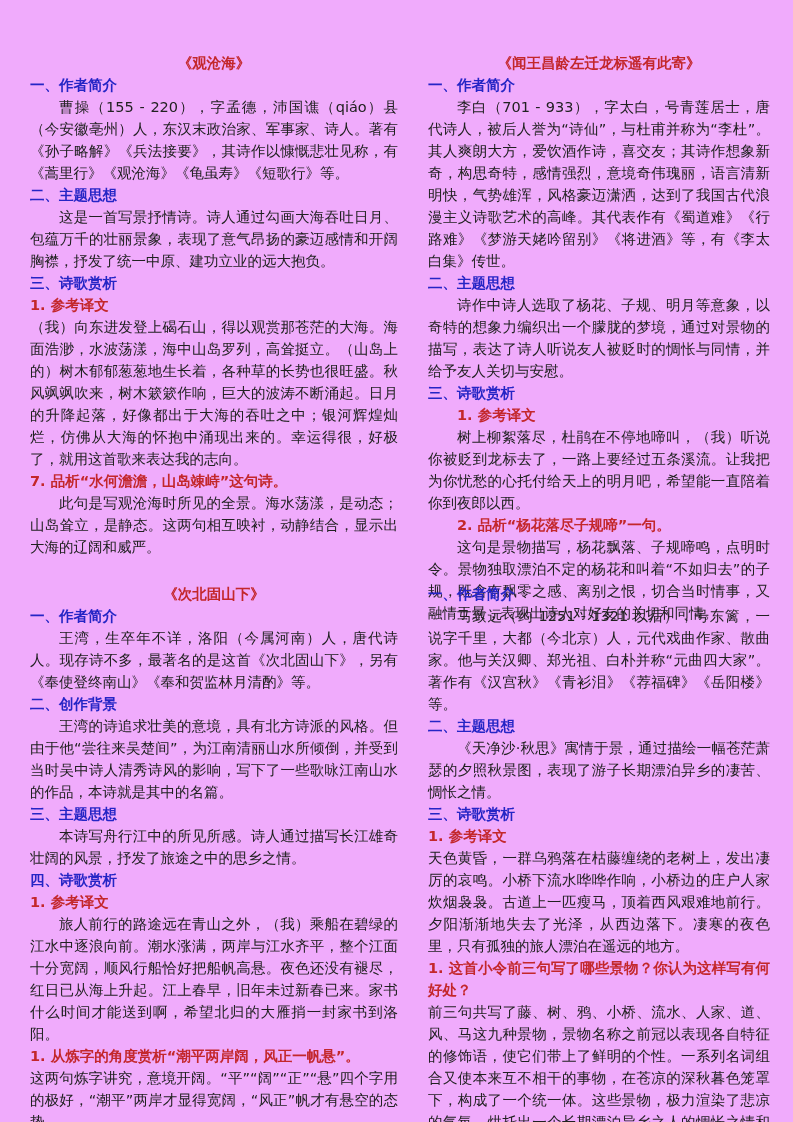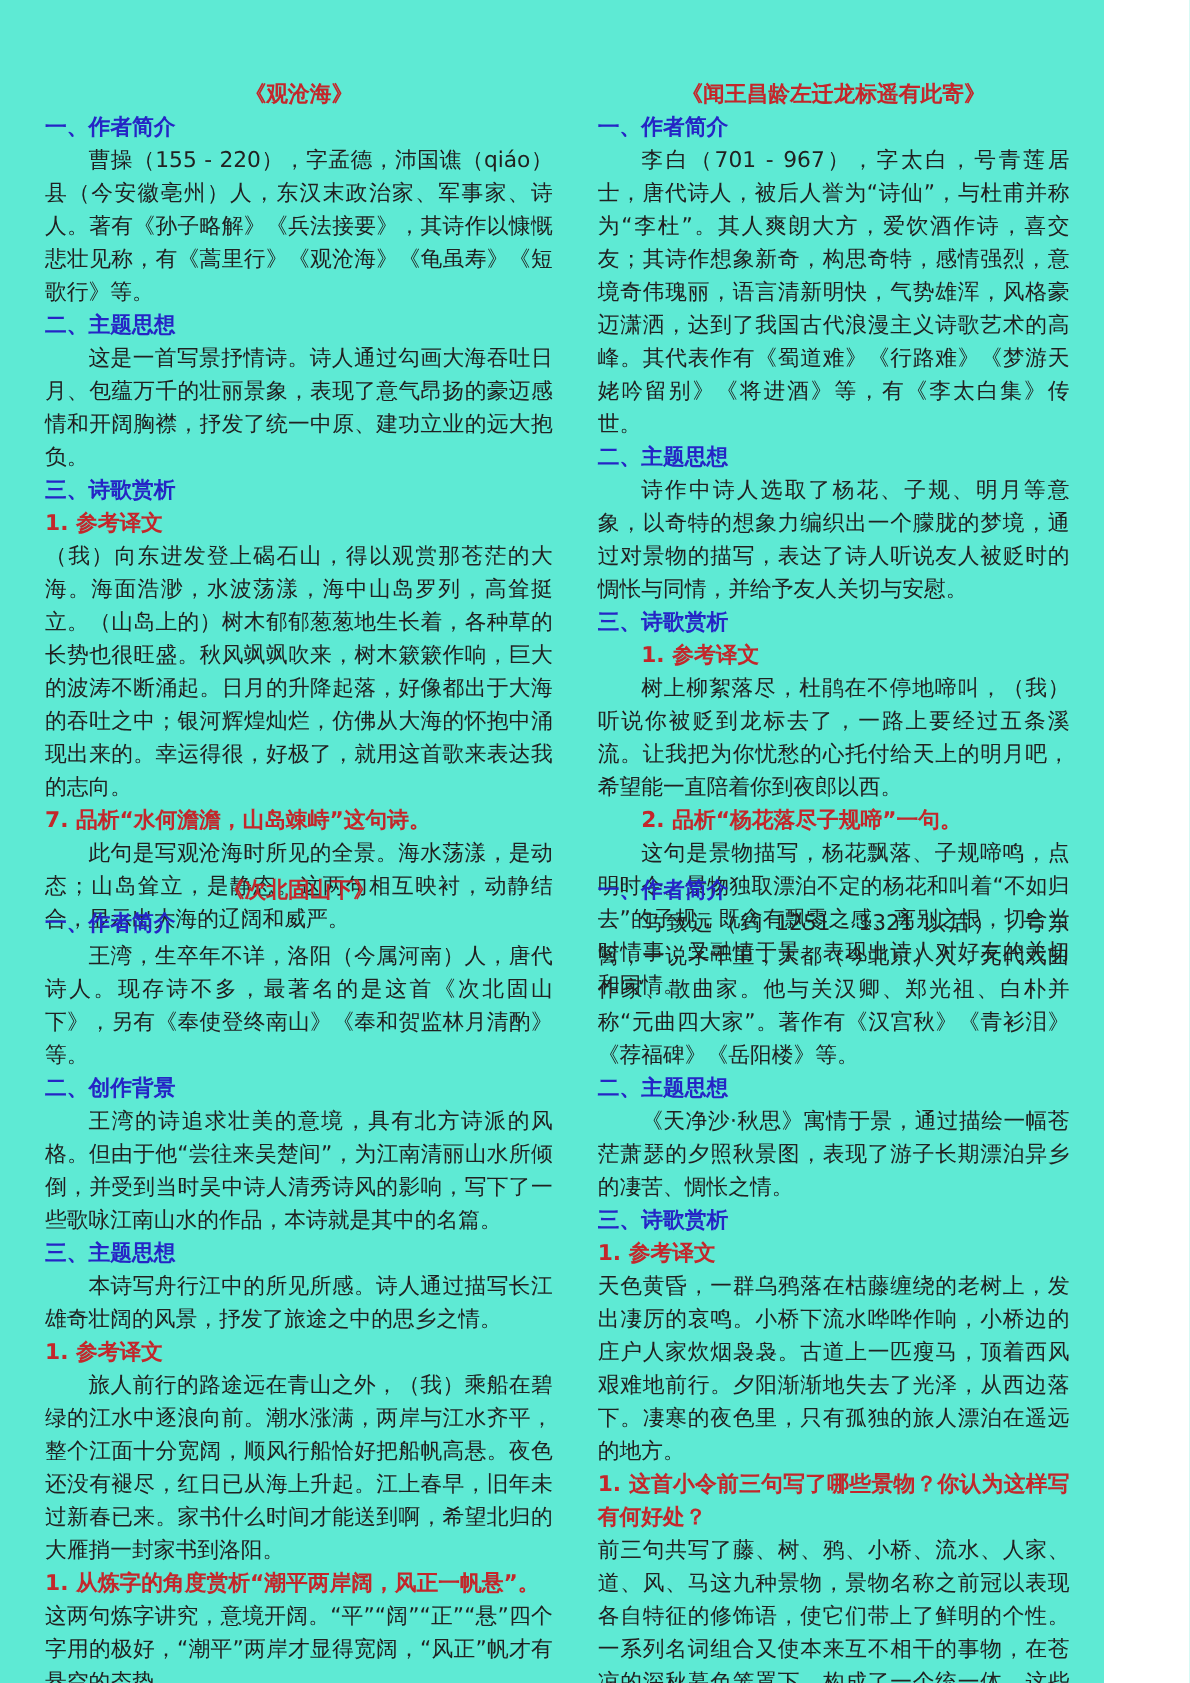"《观沧海》" .page { background: #5eead4 -> #f0abfc; width: 736px -> 793px }
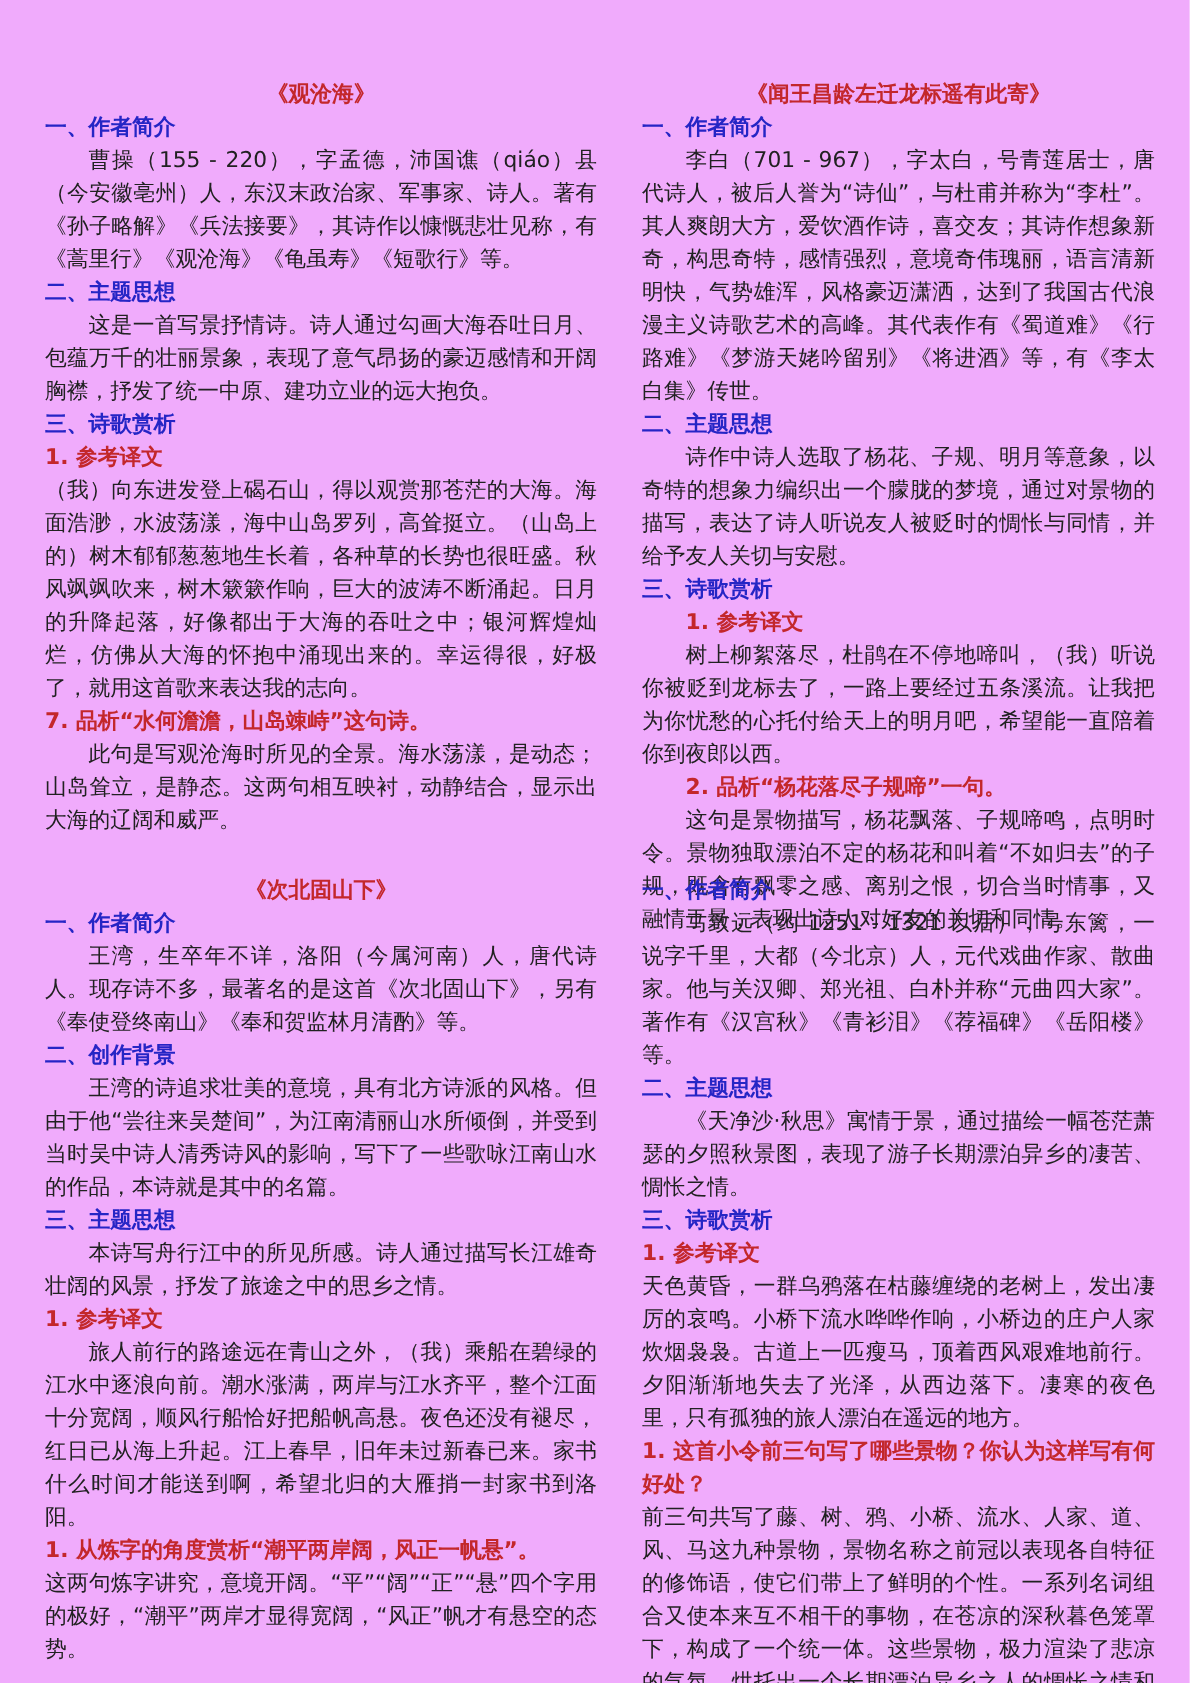"李白（701 -" p.para { text: 967 -> 933 }
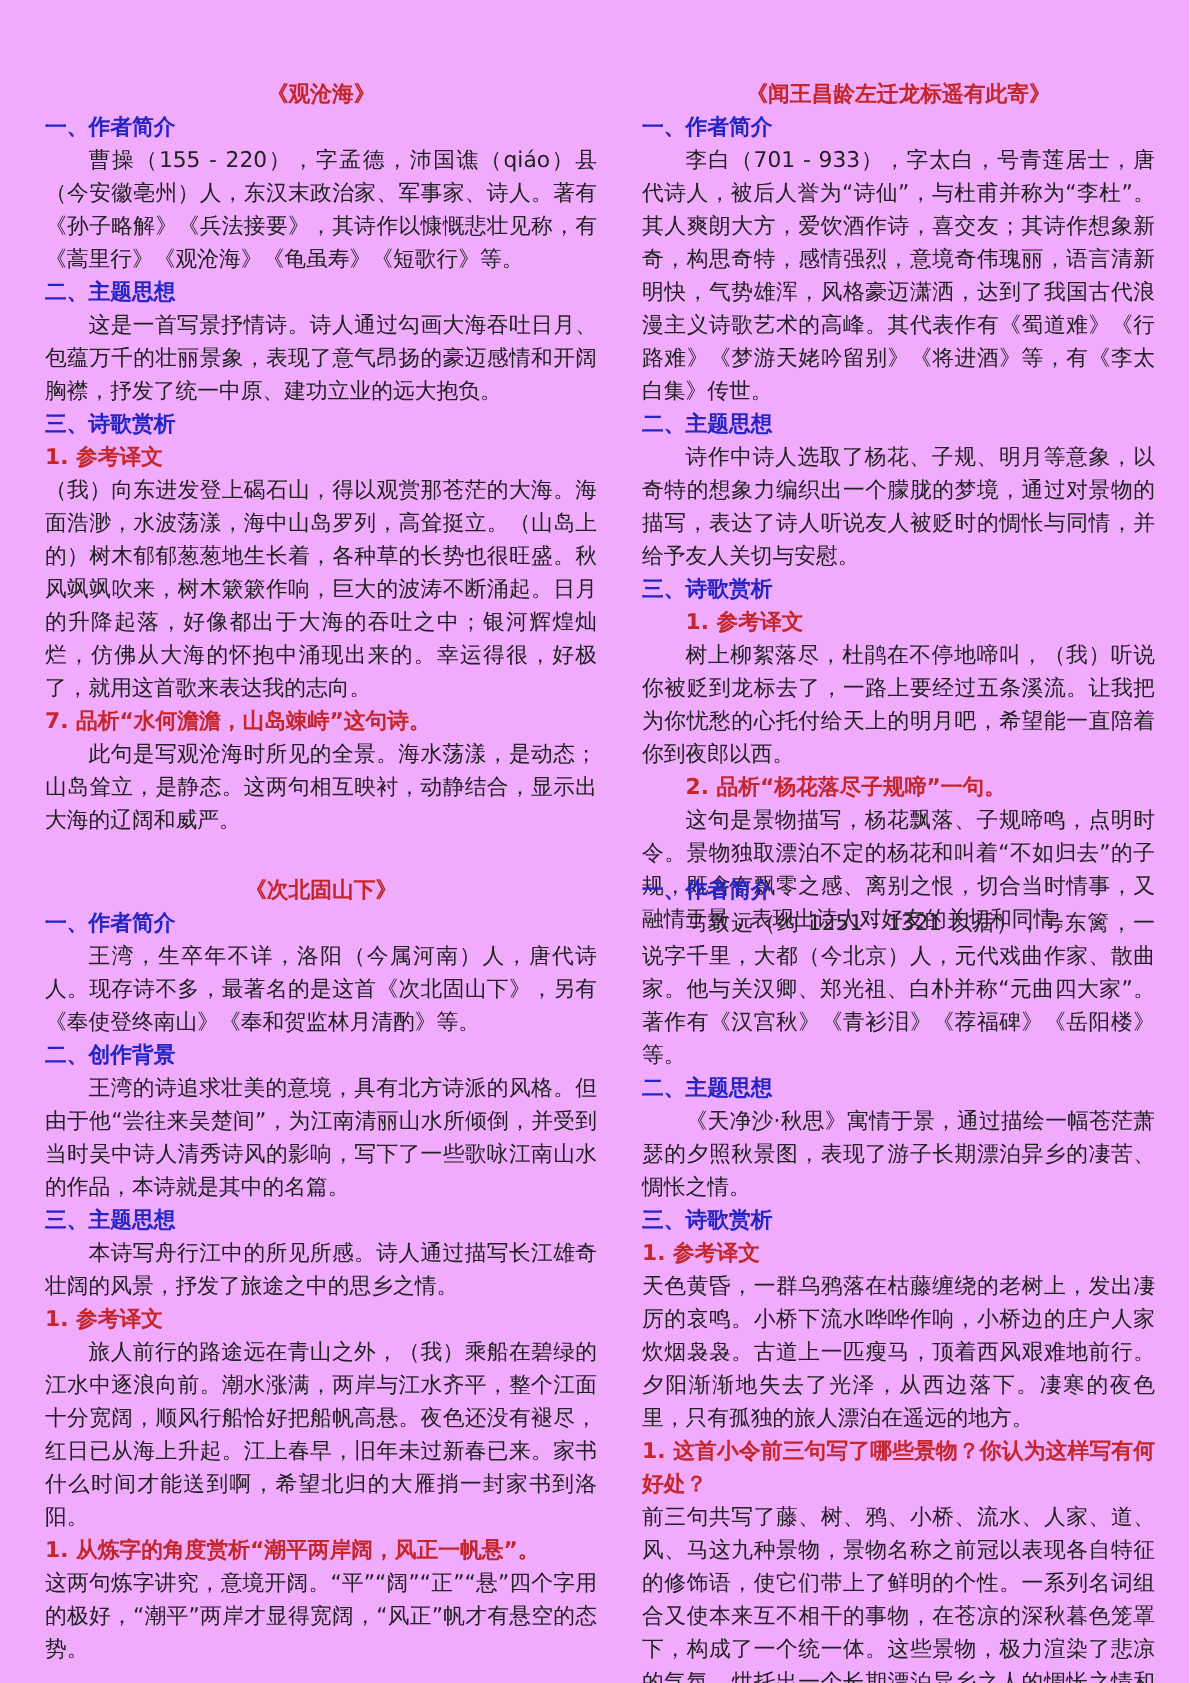"四、诗歌赏析" div.hdr { html: none -> <div>四、诗歌赏析</div> }
